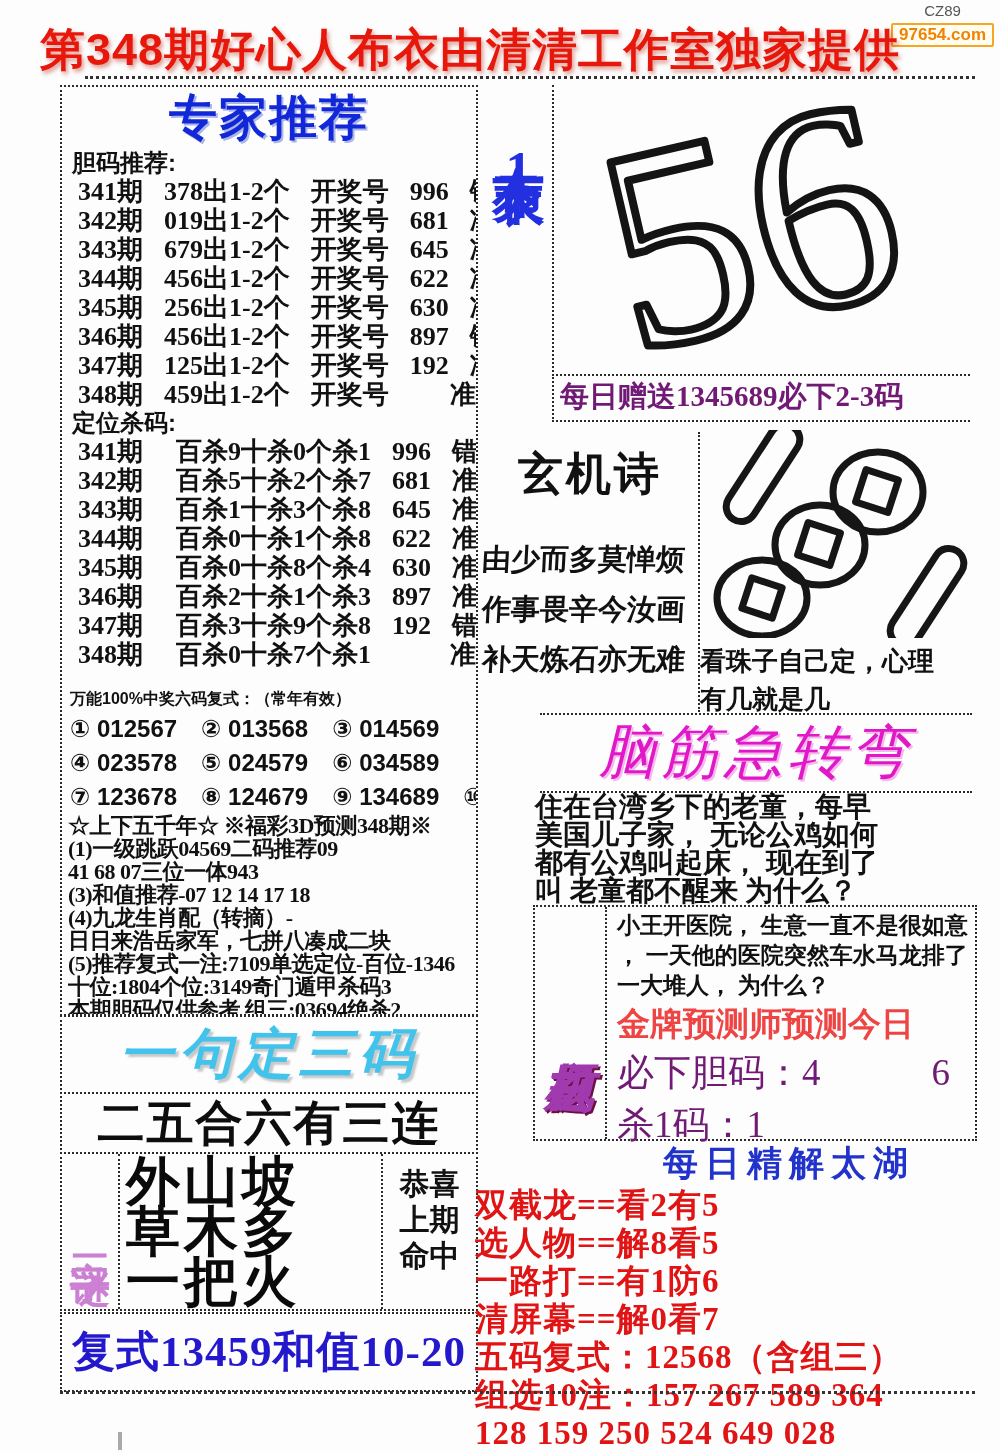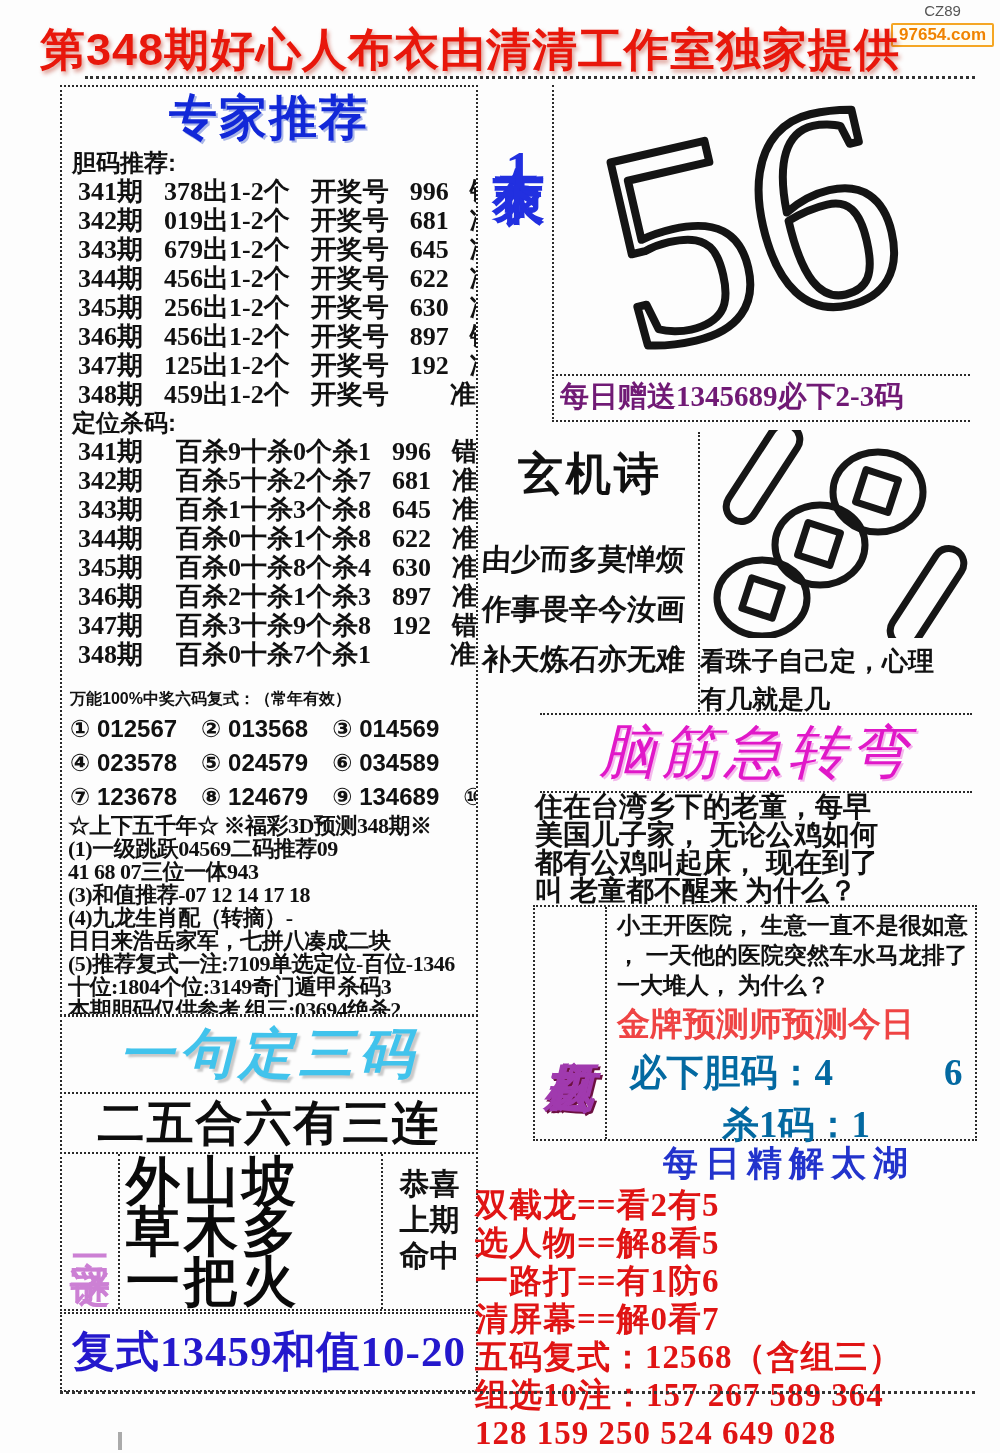"必下胆码：4 6" .bidown,.kill { color: #0369a1 -> #701a75; font-weight: bold -> normal; text-align: center -> none }
